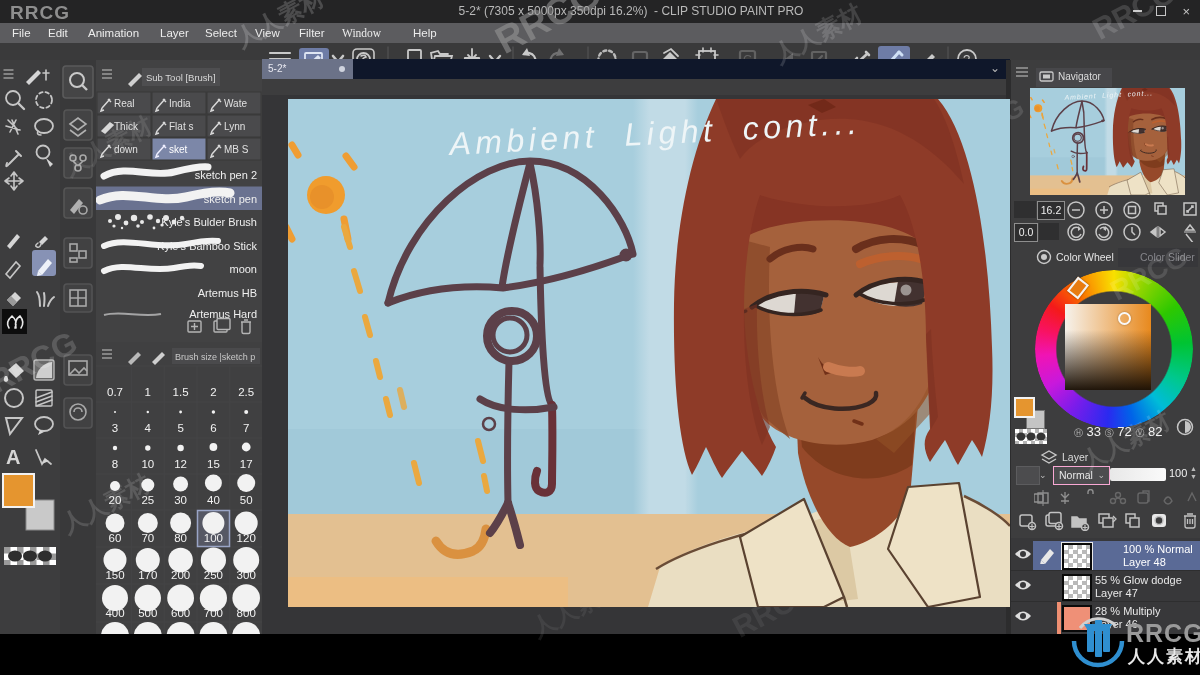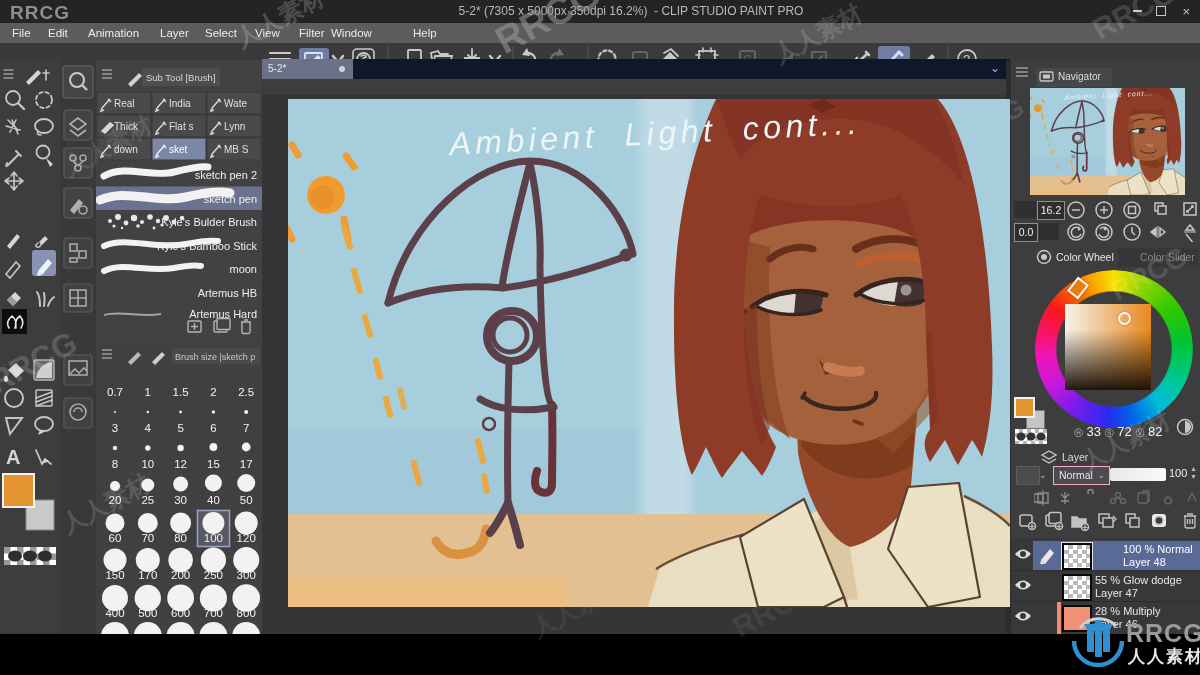"Window" span.abs { font-family: none -> Liberation Serif, serif; left: 331px -> 342px }
